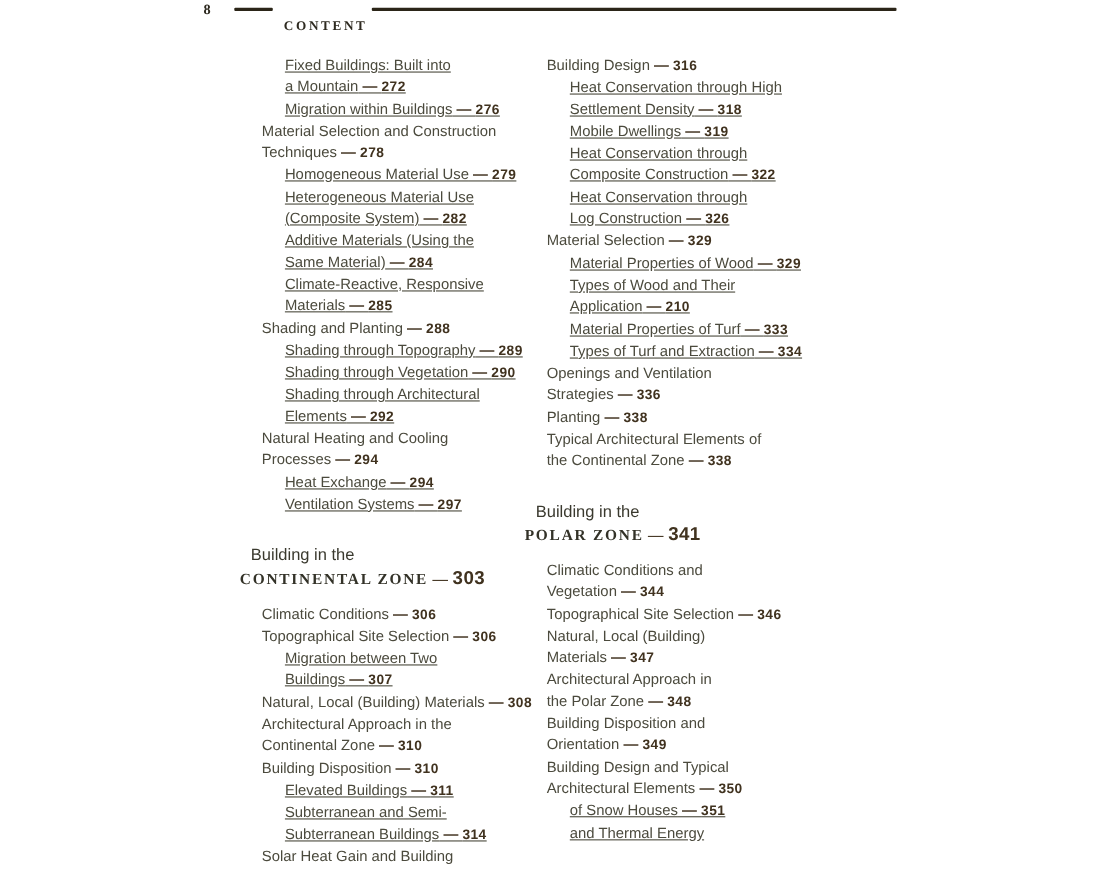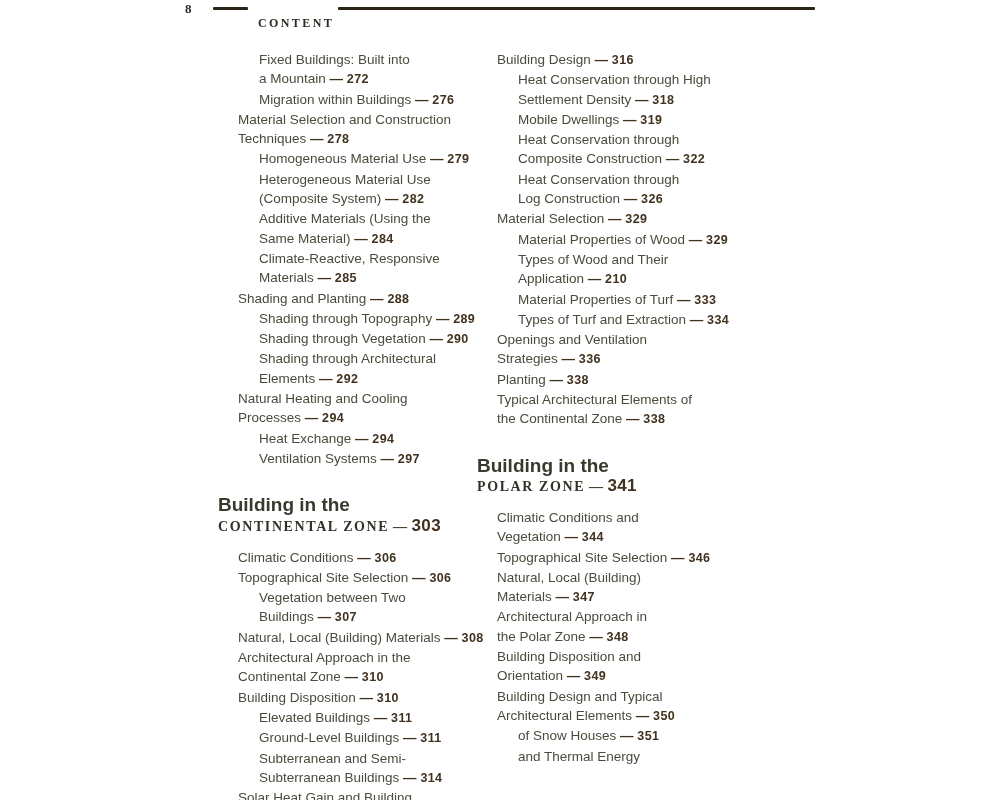"Fixed Buildings: Built into" .entry.level-2 { text-decoration: none -> underline }
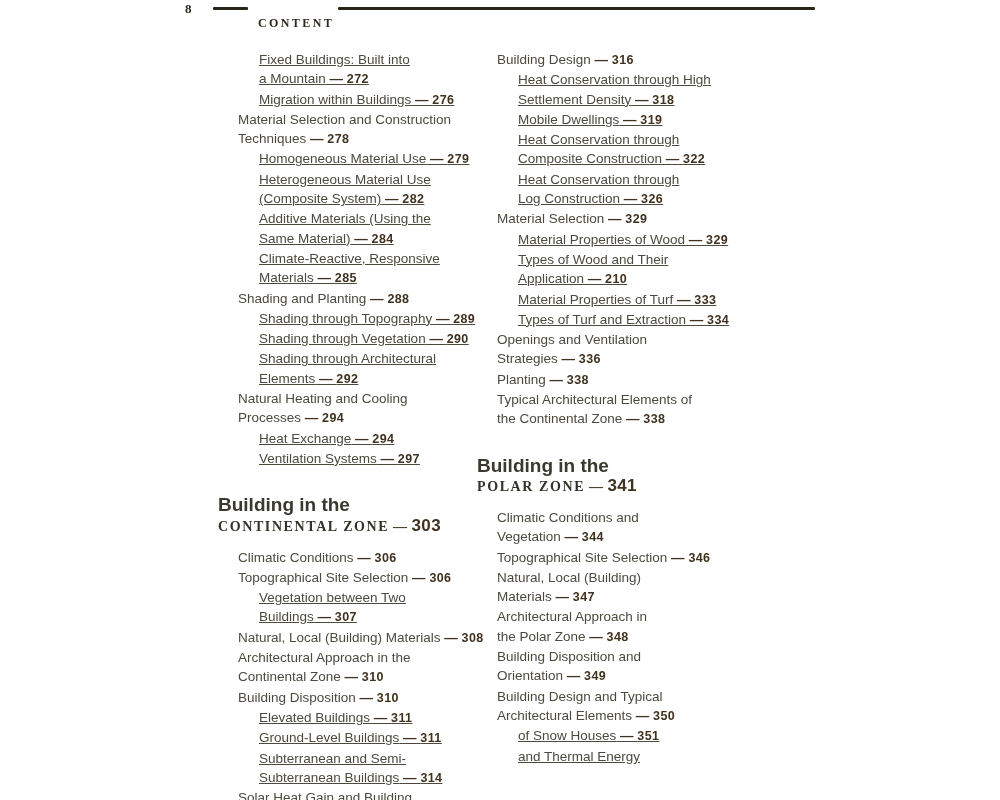"Building in the" .section-intro { font-size: 19px -> 15px; font-weight: bold -> normal; margin-left: none -> 10px }
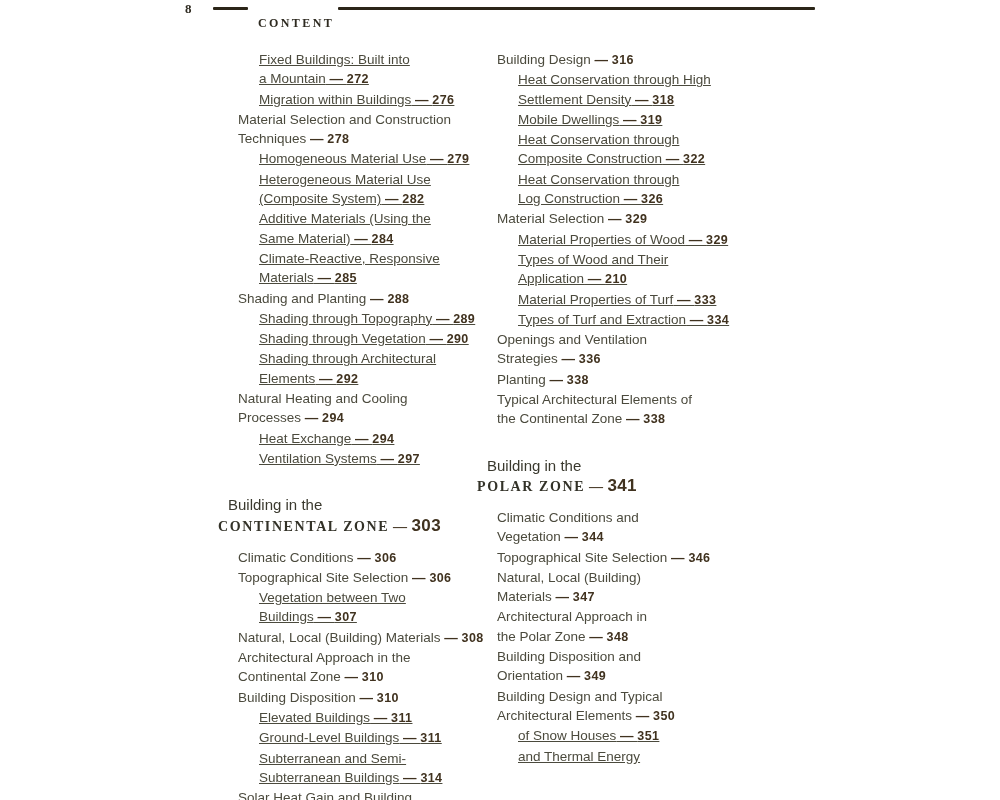"Vegetation between Two" div.entry-line { text: Vegetation -> Migration }
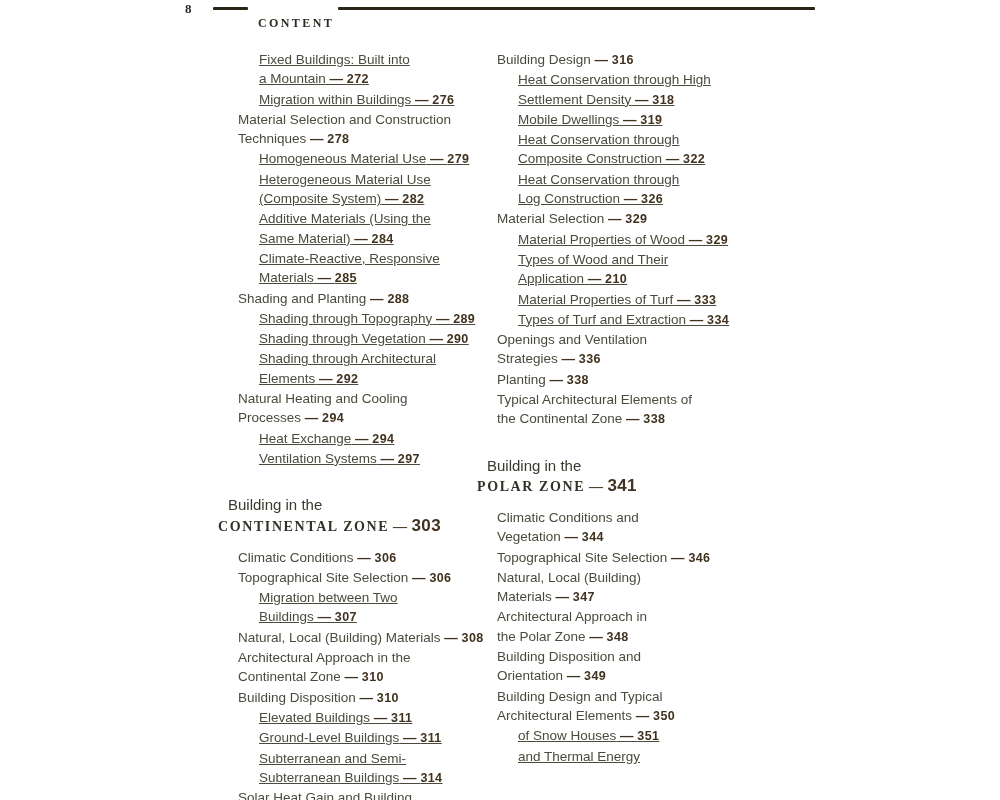"Ground-Level Buildings — 311" div.entry { html: <div> <div>Ground-Level Buildings<span><span> — </span><span>311</span></span></div> </div> -> none }
